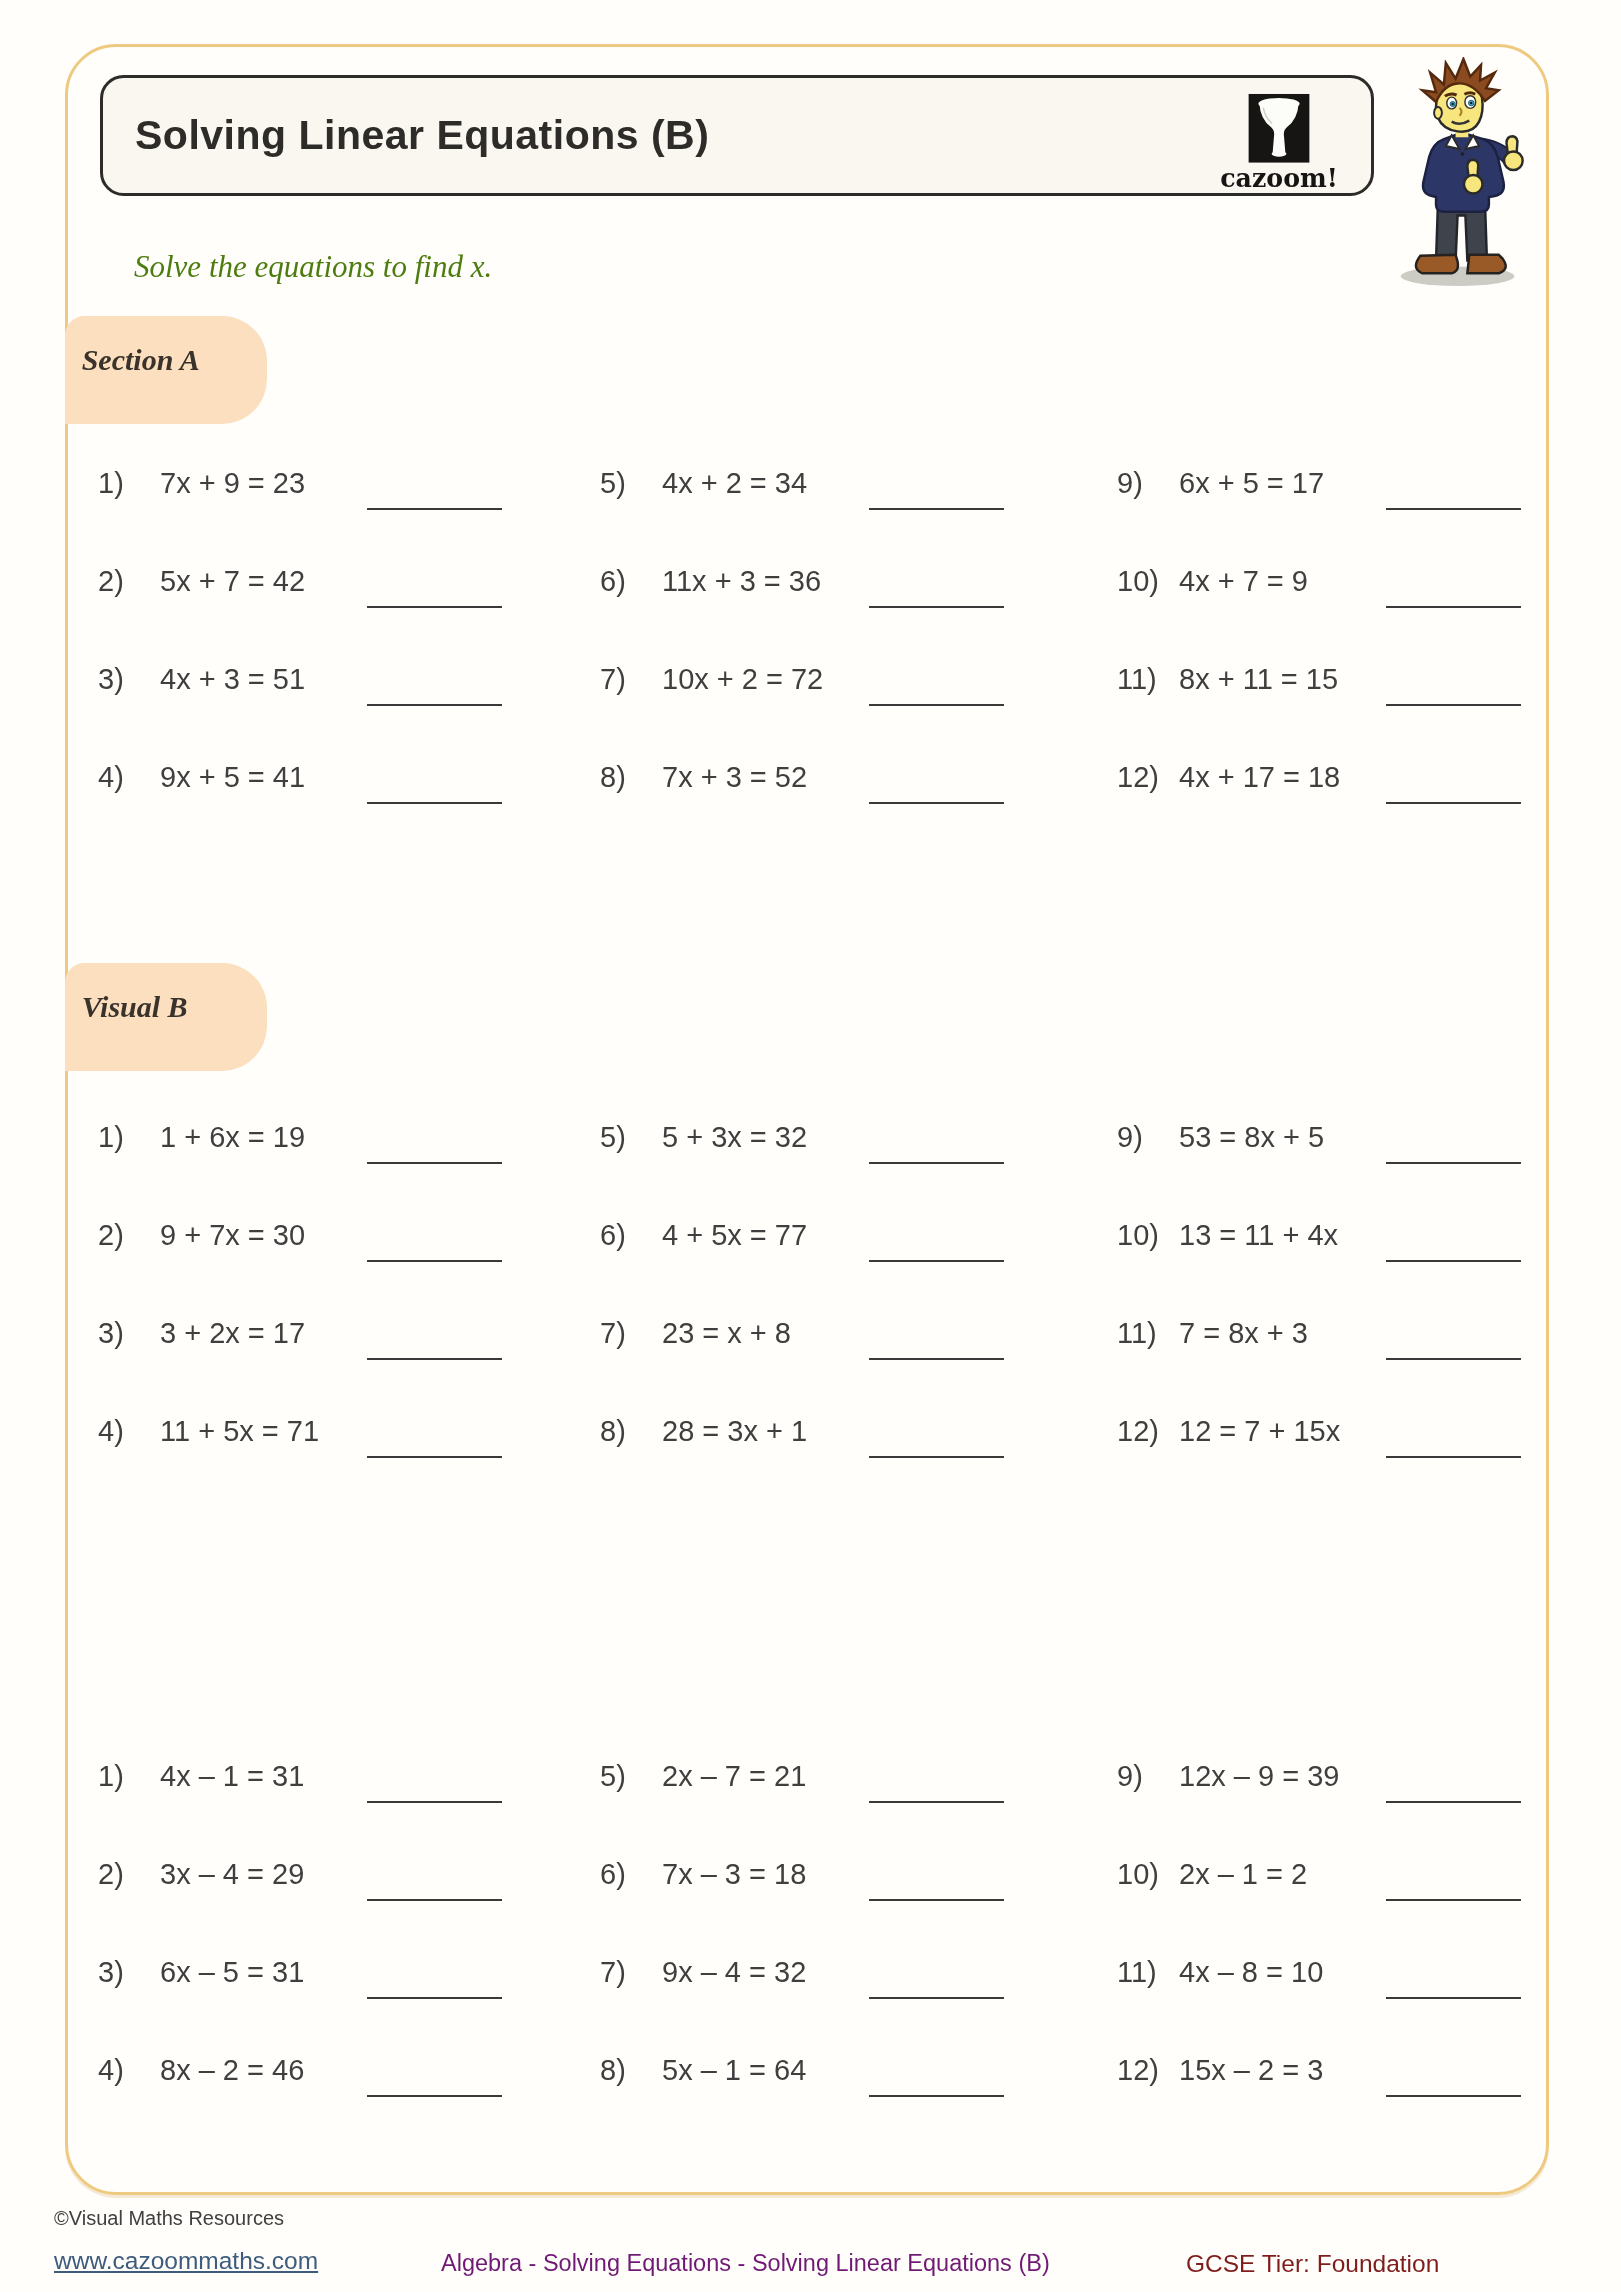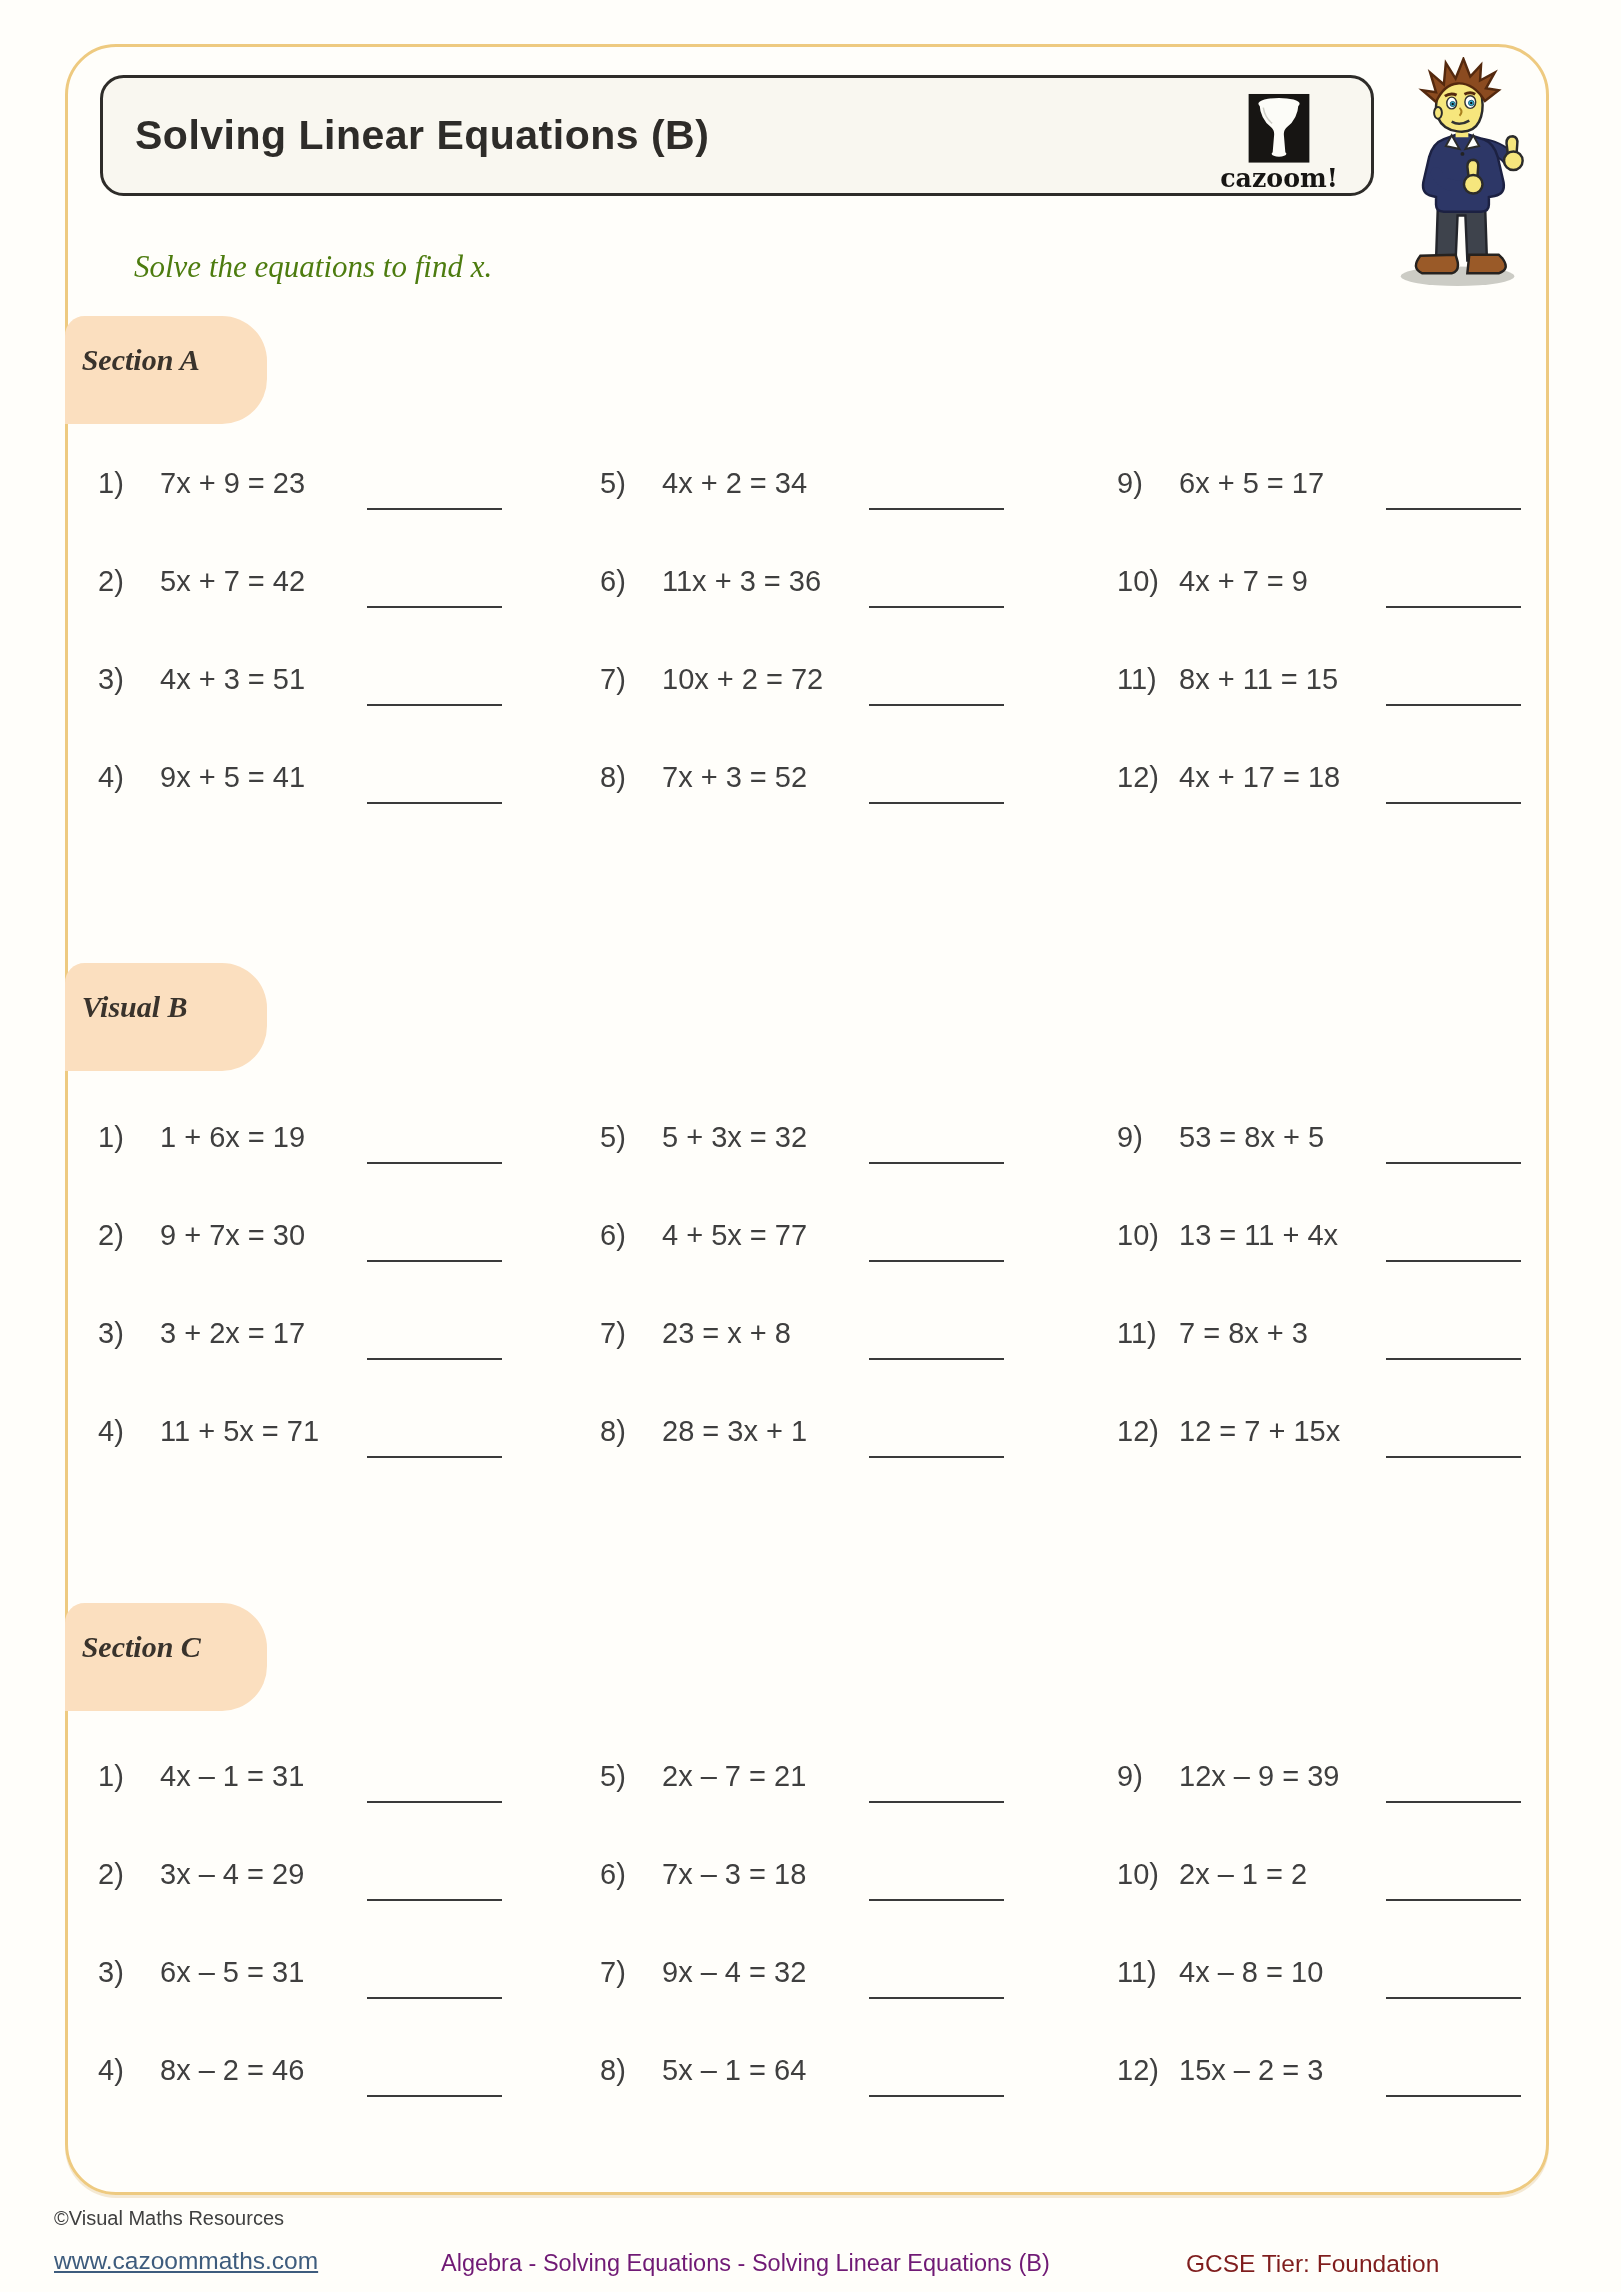"Section C" div.section-tag { html: <div> <span>Section C</span> </div> -> none }
